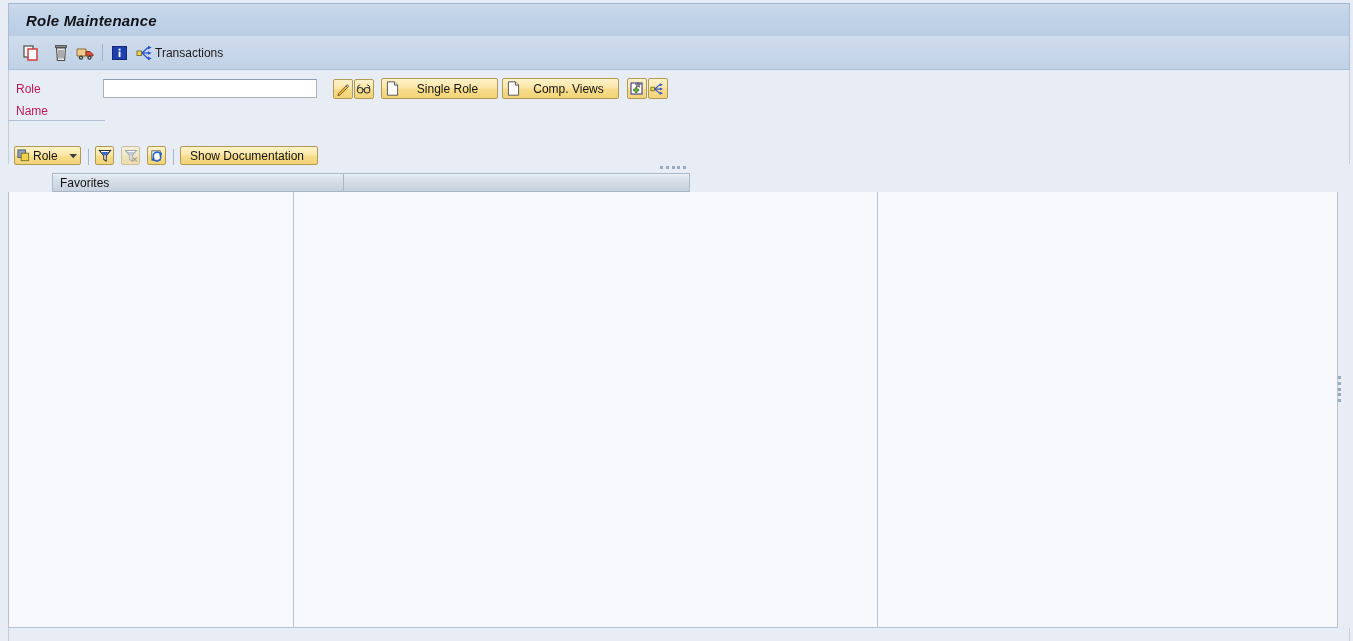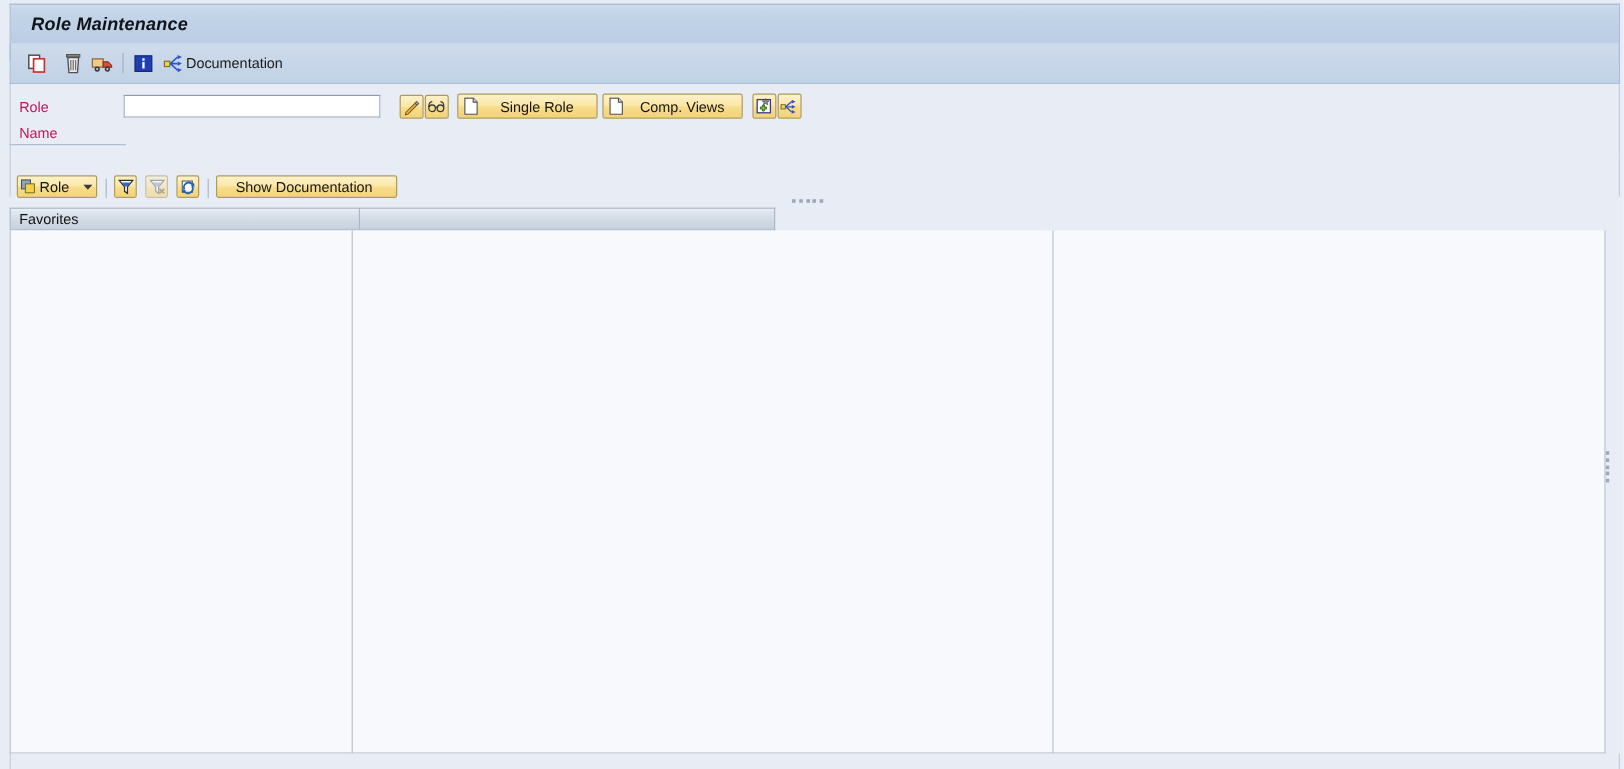"Documentation" div.tb-label { text: Documentation -> Transactions }
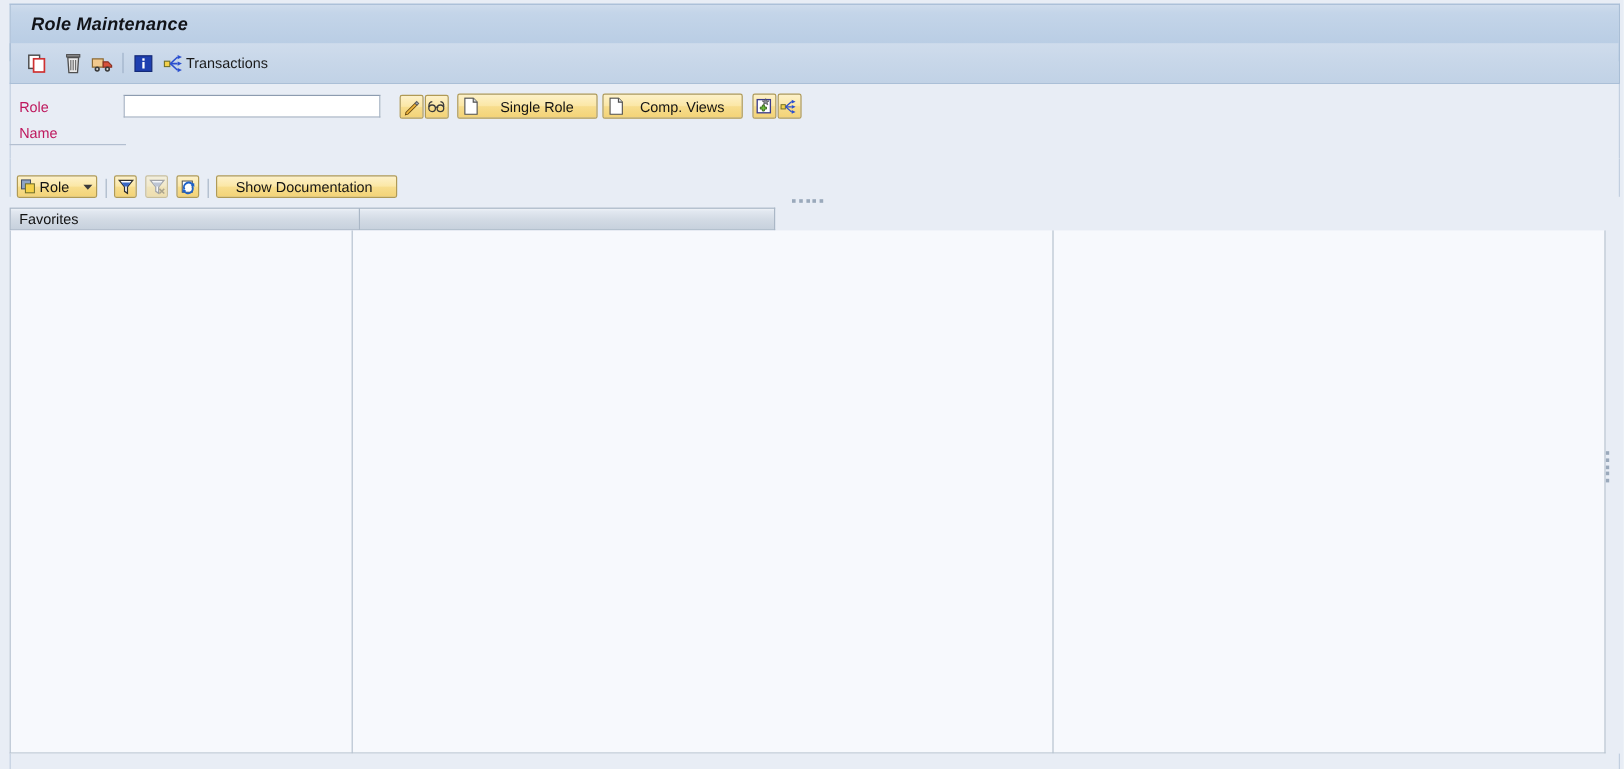"Show Documentation" div.btn { width: 151px -> 138px }
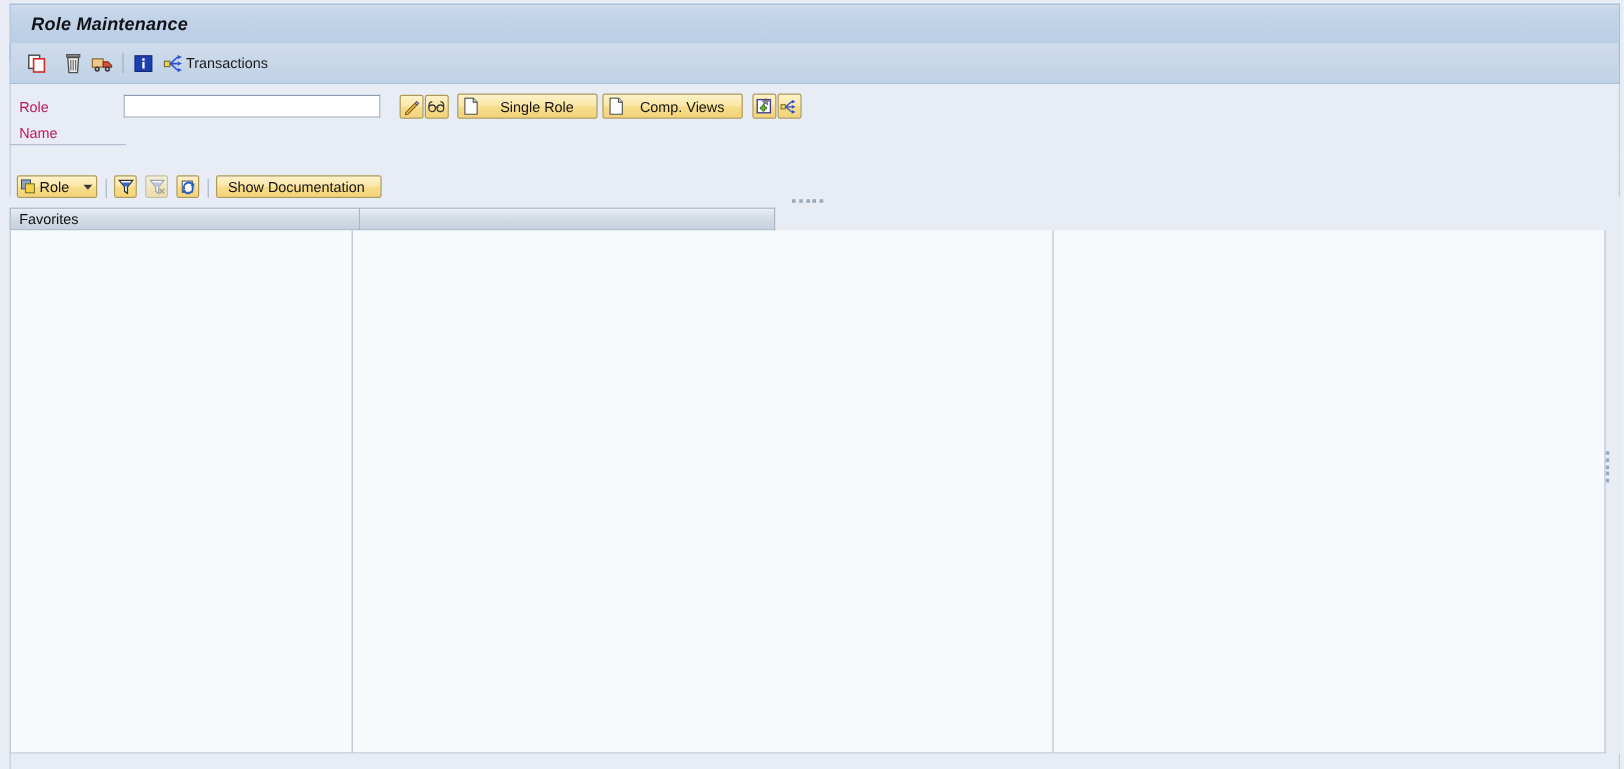"Favorites" div.th { margin-left: none -> 44px }
